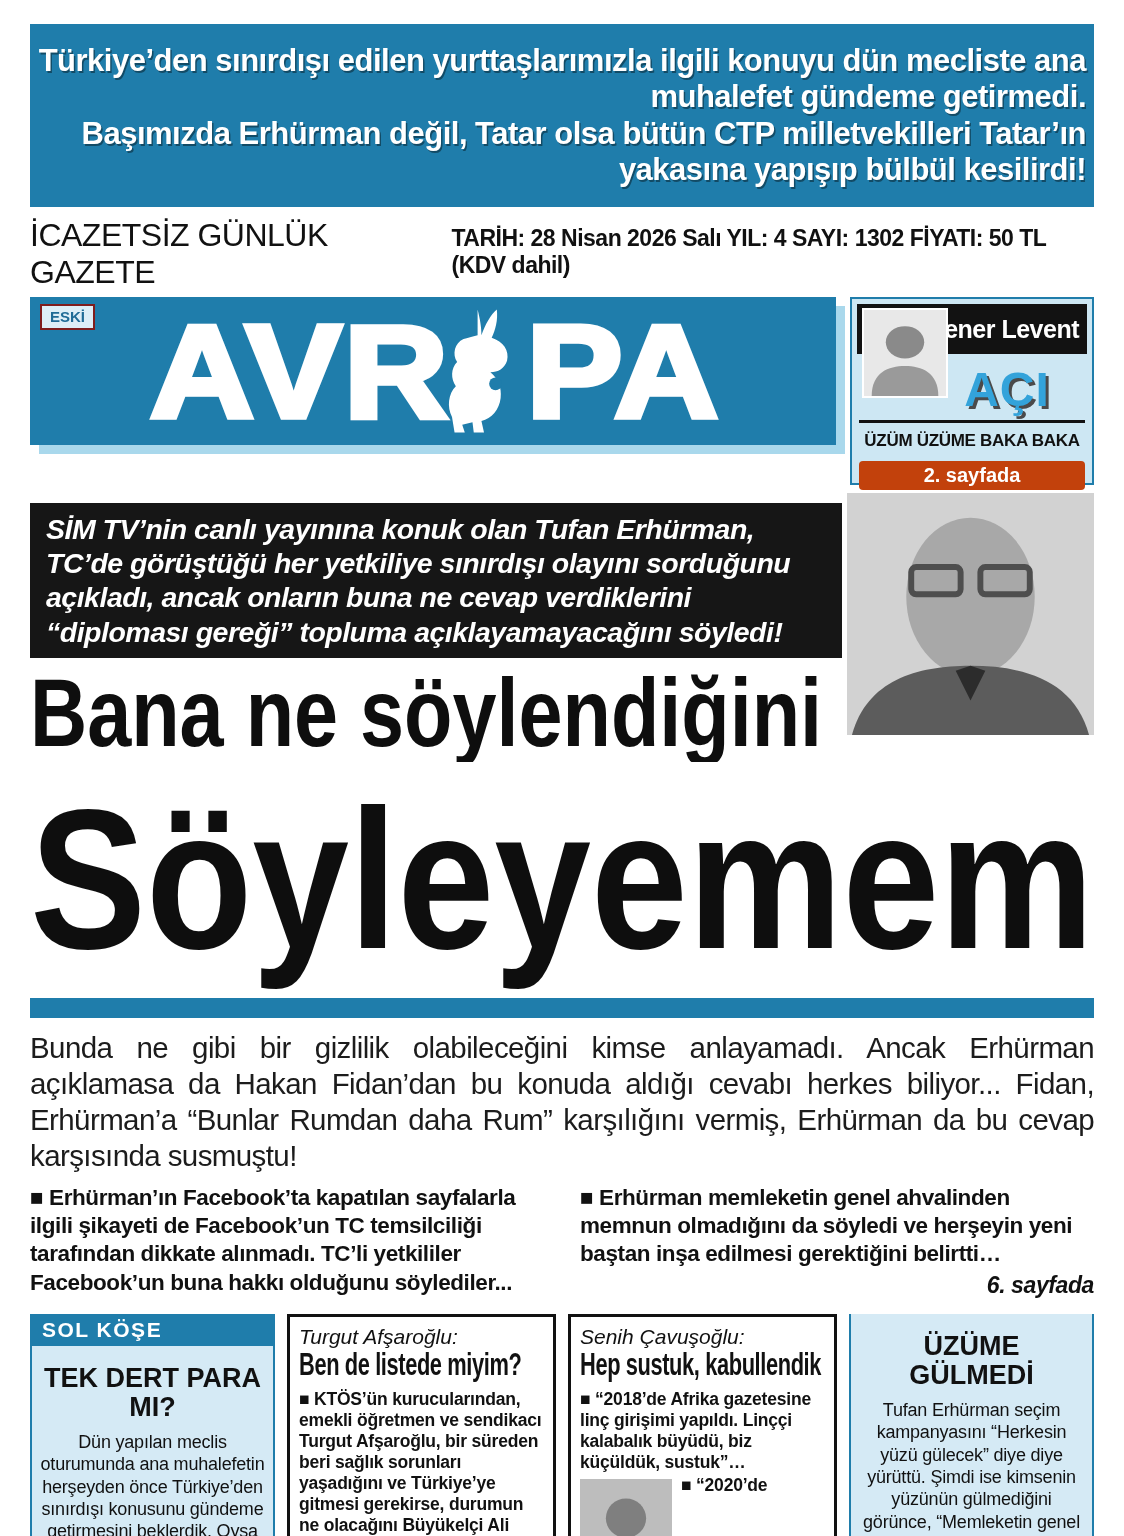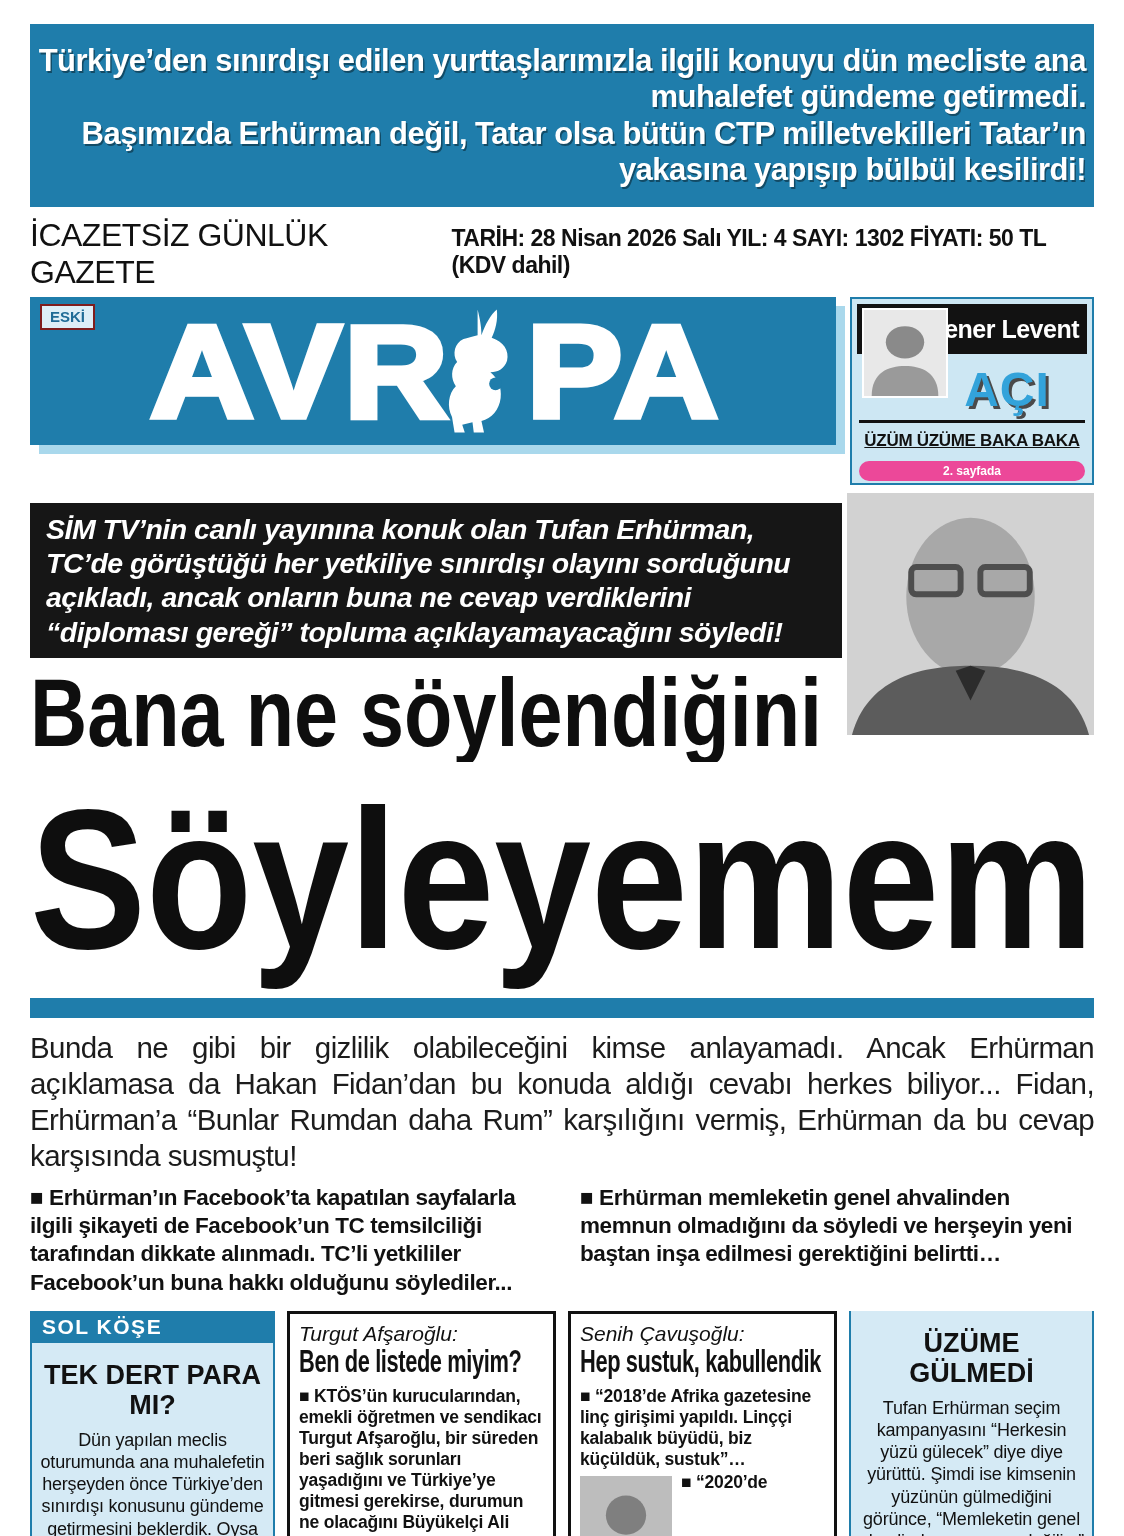"ÜZÜM ÜZÜME BAKA BAKA" .levent-title { text-decoration: underline -> none }
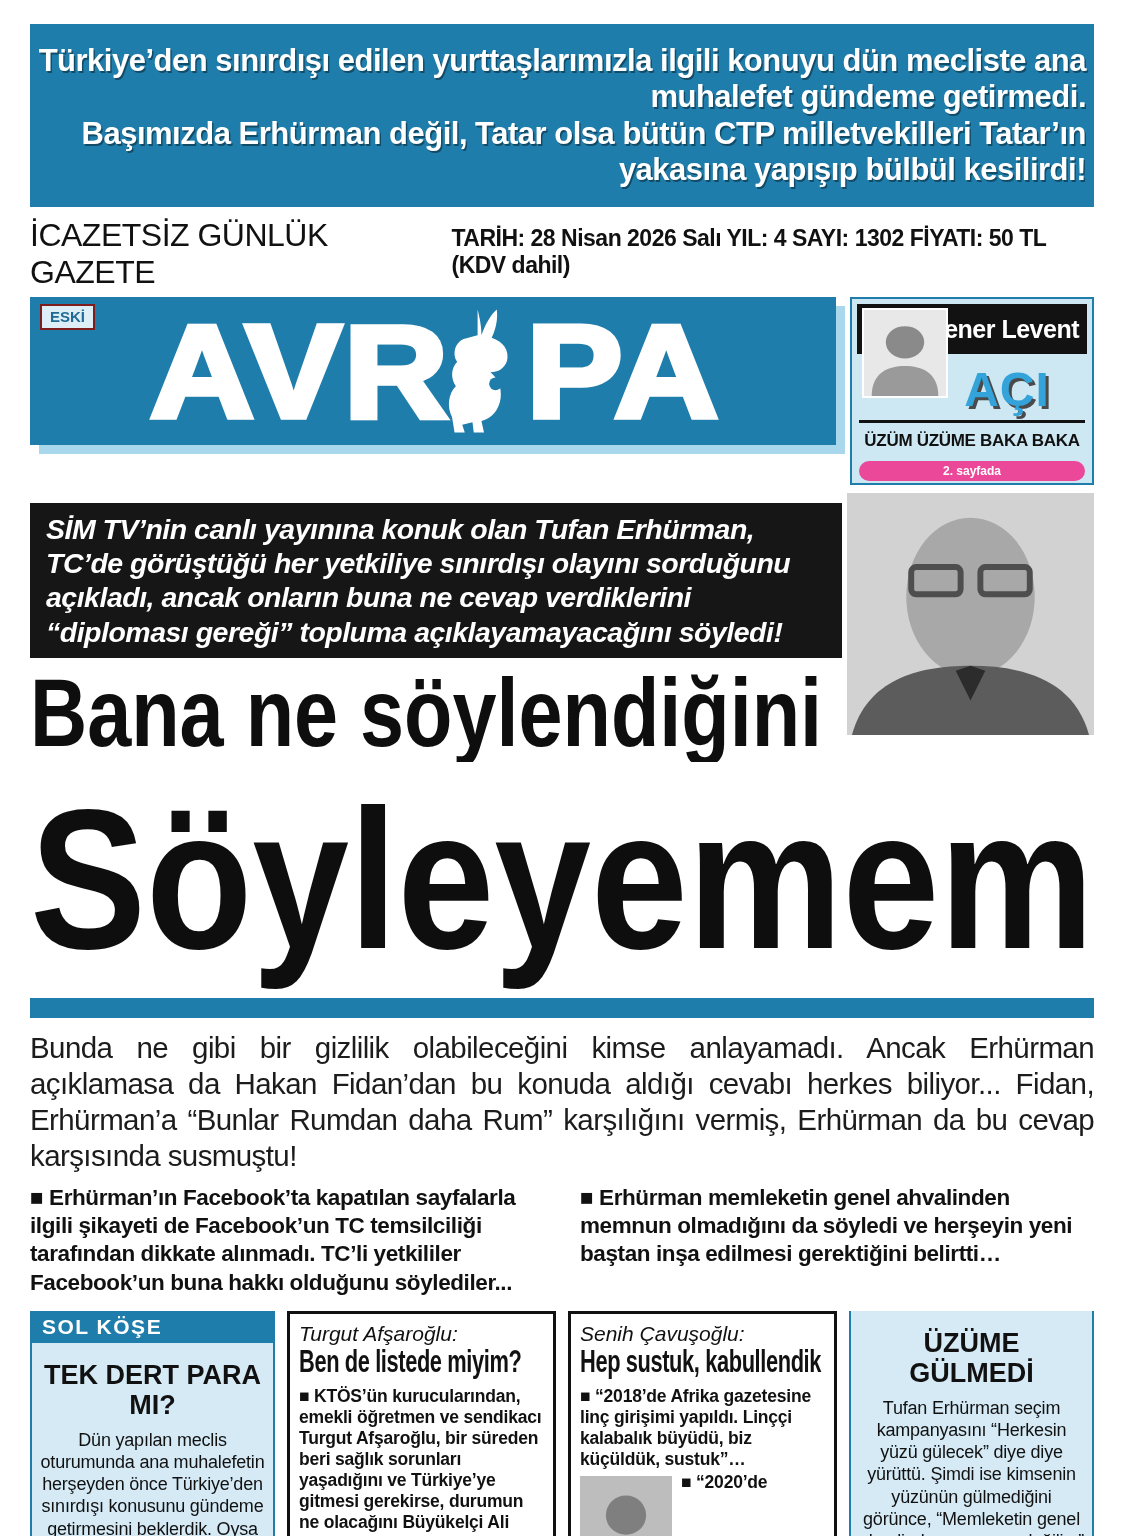"2. sayfada" .levent-pill { background: #ec4899 -> #c2410c; border-radius: 10px -> 4px; font-size: 12px -> 20px }
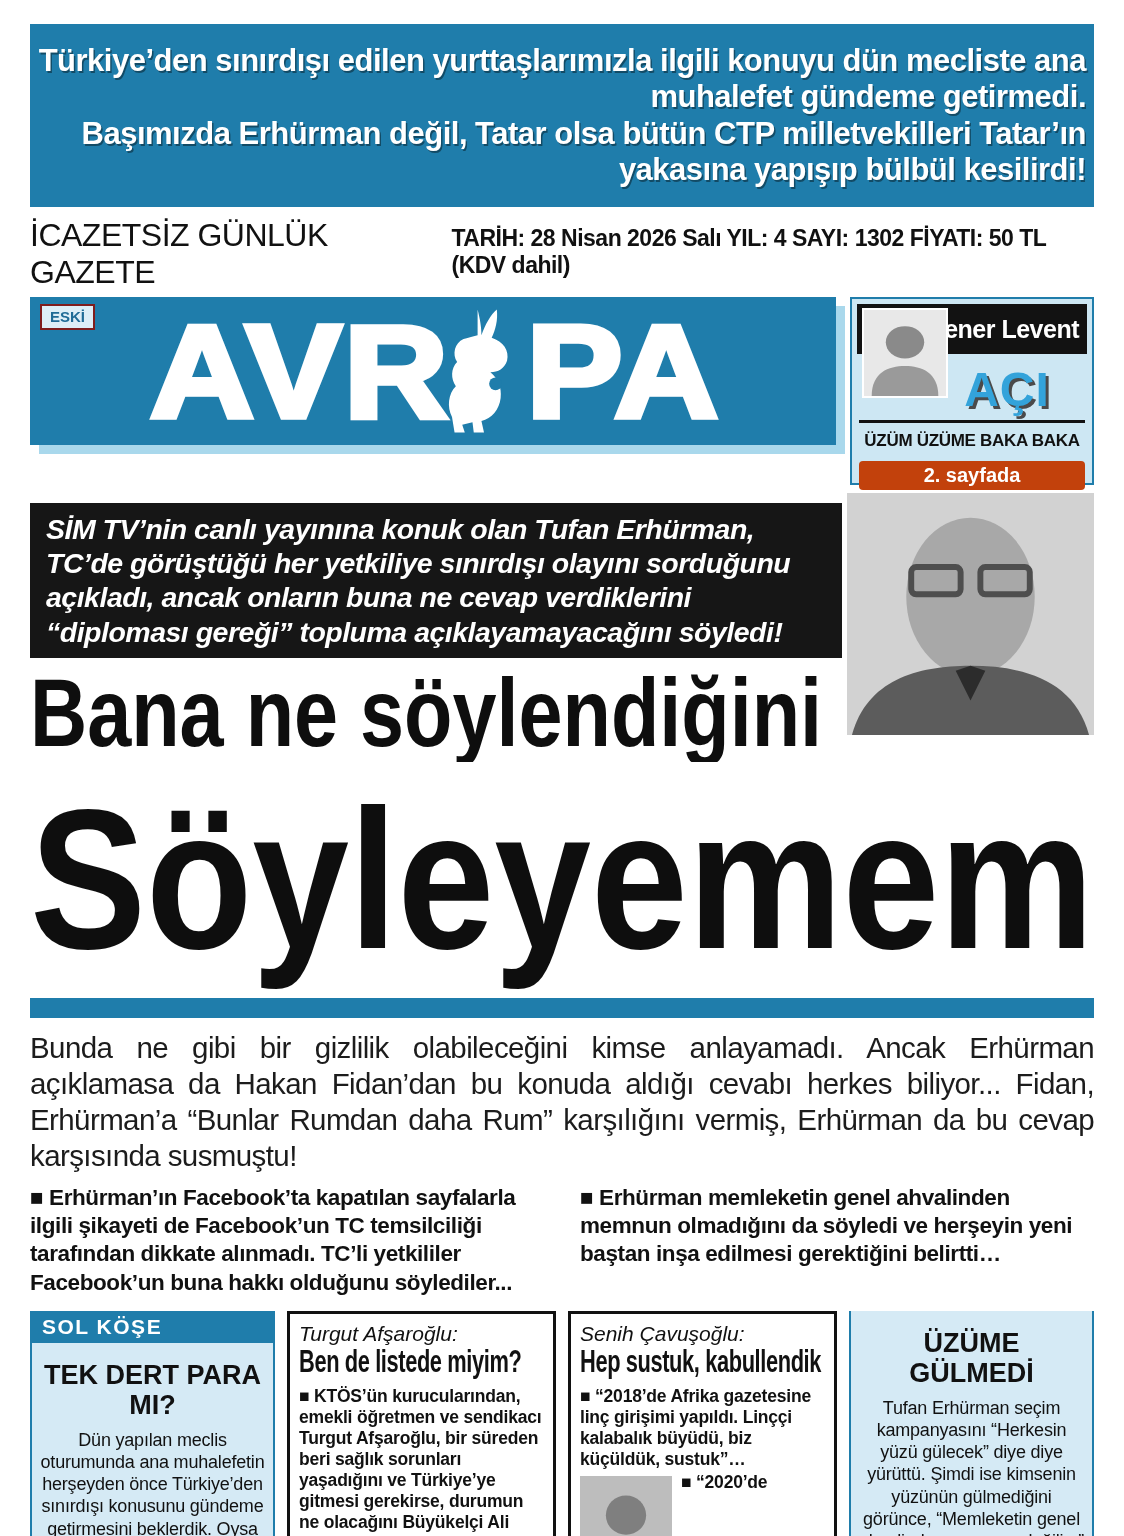"6. sayfada" div.page-ref-right { html: none -> <div>6. sayfada</div> }
